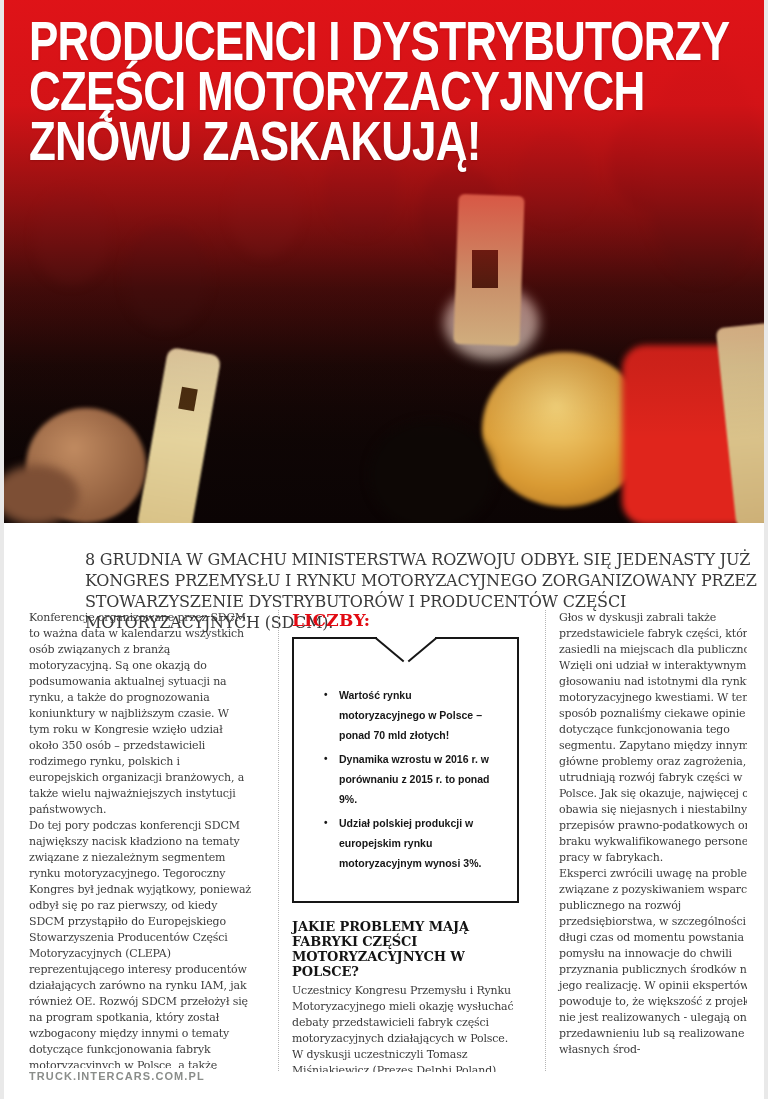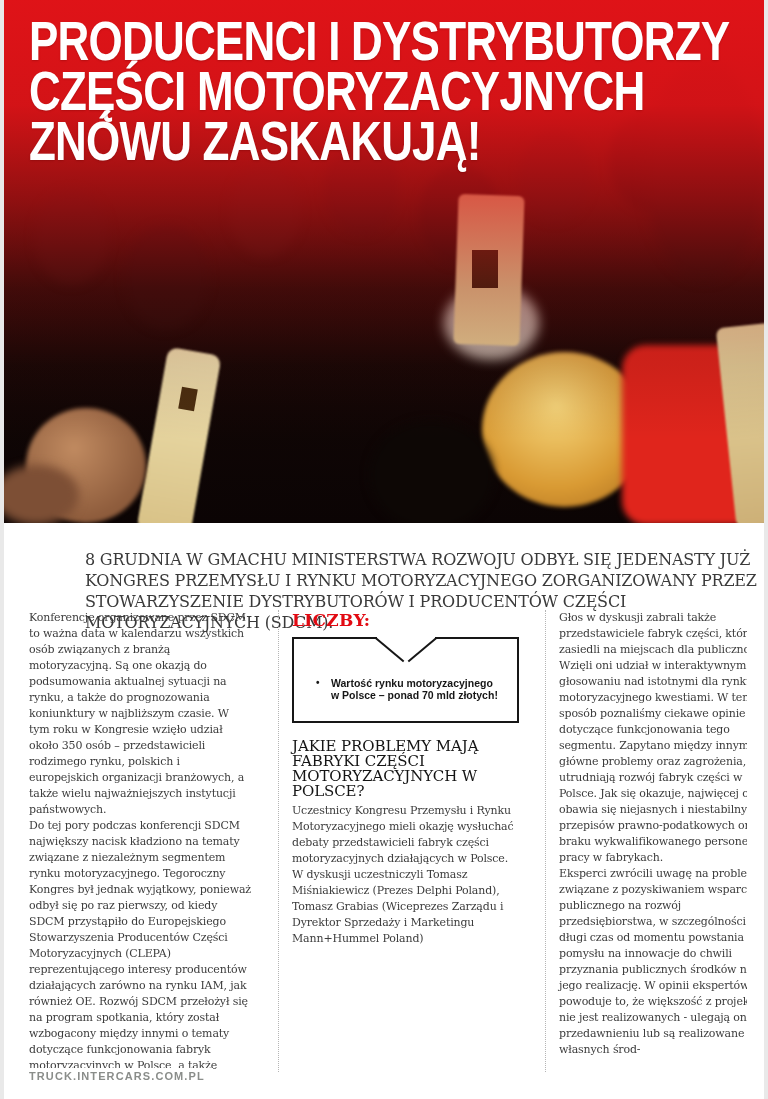"Wartość rynku motoryzacyjnego w Polsce" .liczby-list { line-height: 12px -> 20px; margin: 8px -> 16px }
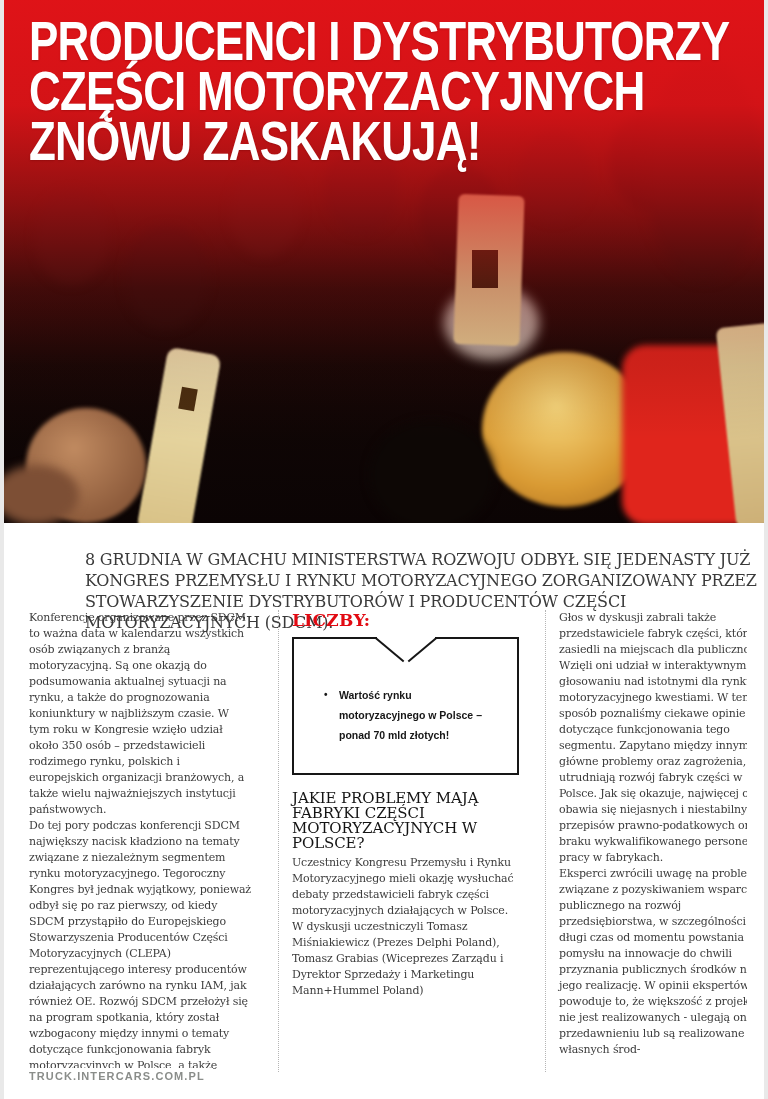"Dynamika wzrostu w 2016 r." li { html: none -> <li>Dynamika wzrostu w 2016 r. w porównaniu z 2015 r. to ponad 9%.</li> }
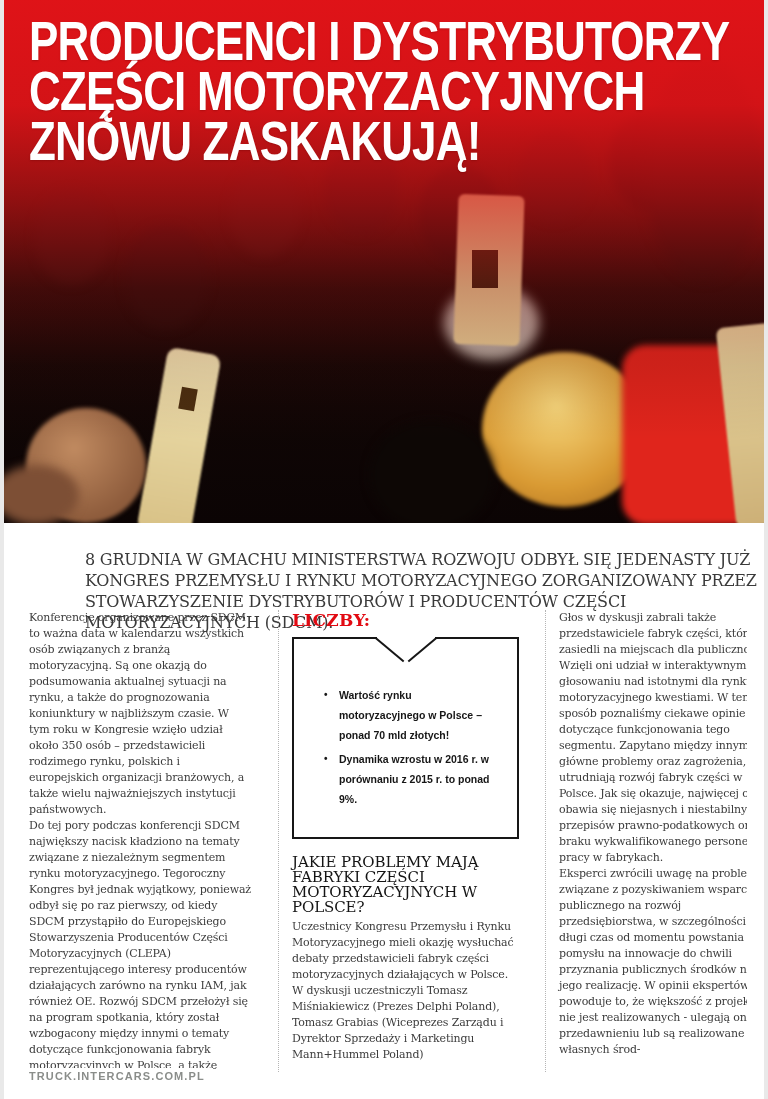"Udział polskiej produkcji w europejskim" li { html: none -> <li>Udział polskiej produkcji w europejskim rynku motoryzacyjnym wynosi 3%.</li> }
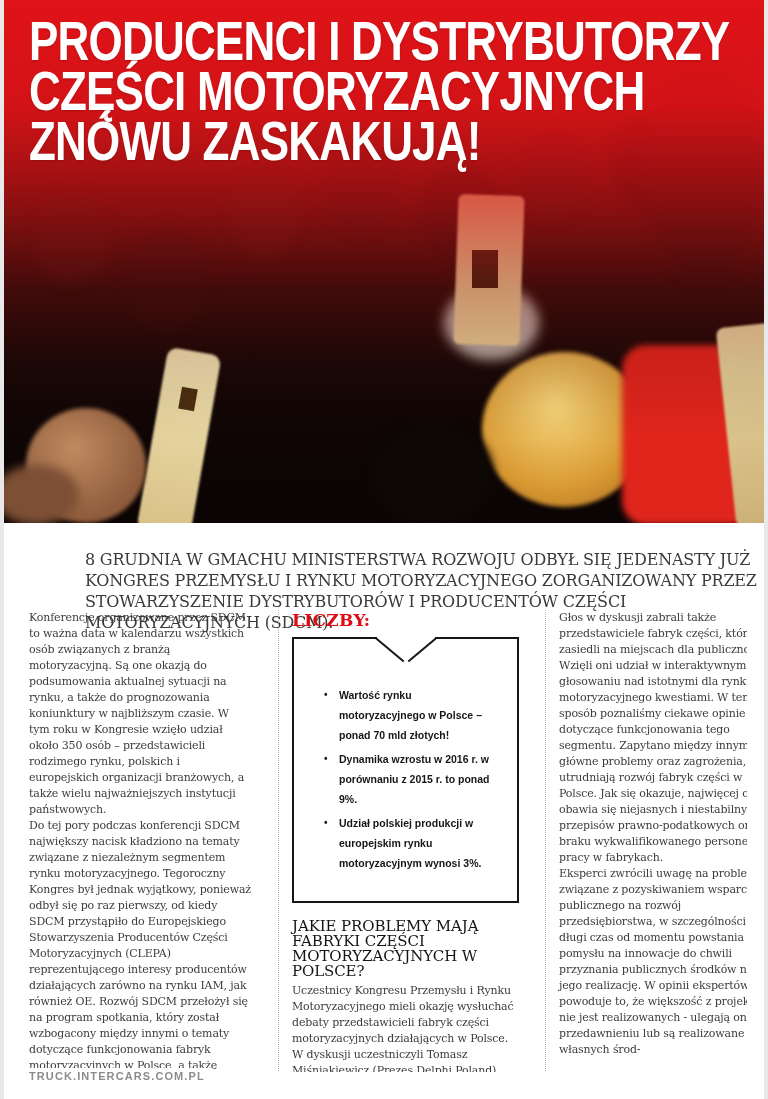"JAKIE PROBLEMY MAJĄ FABRYKI CZĘŚCI" .section-heading { font-size: 15px -> 13px; font-weight: 400 -> 700 }
